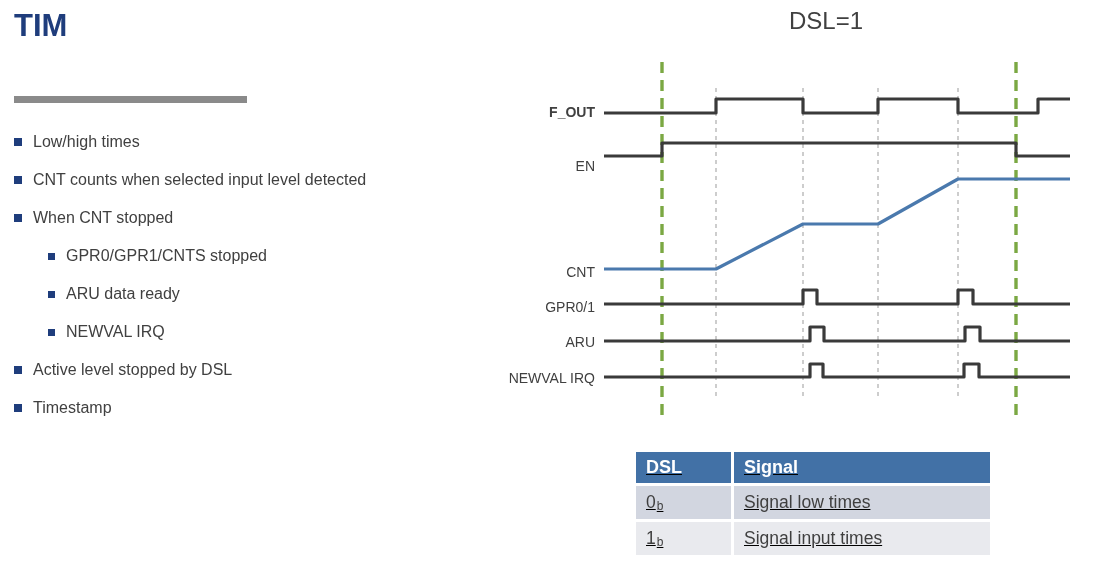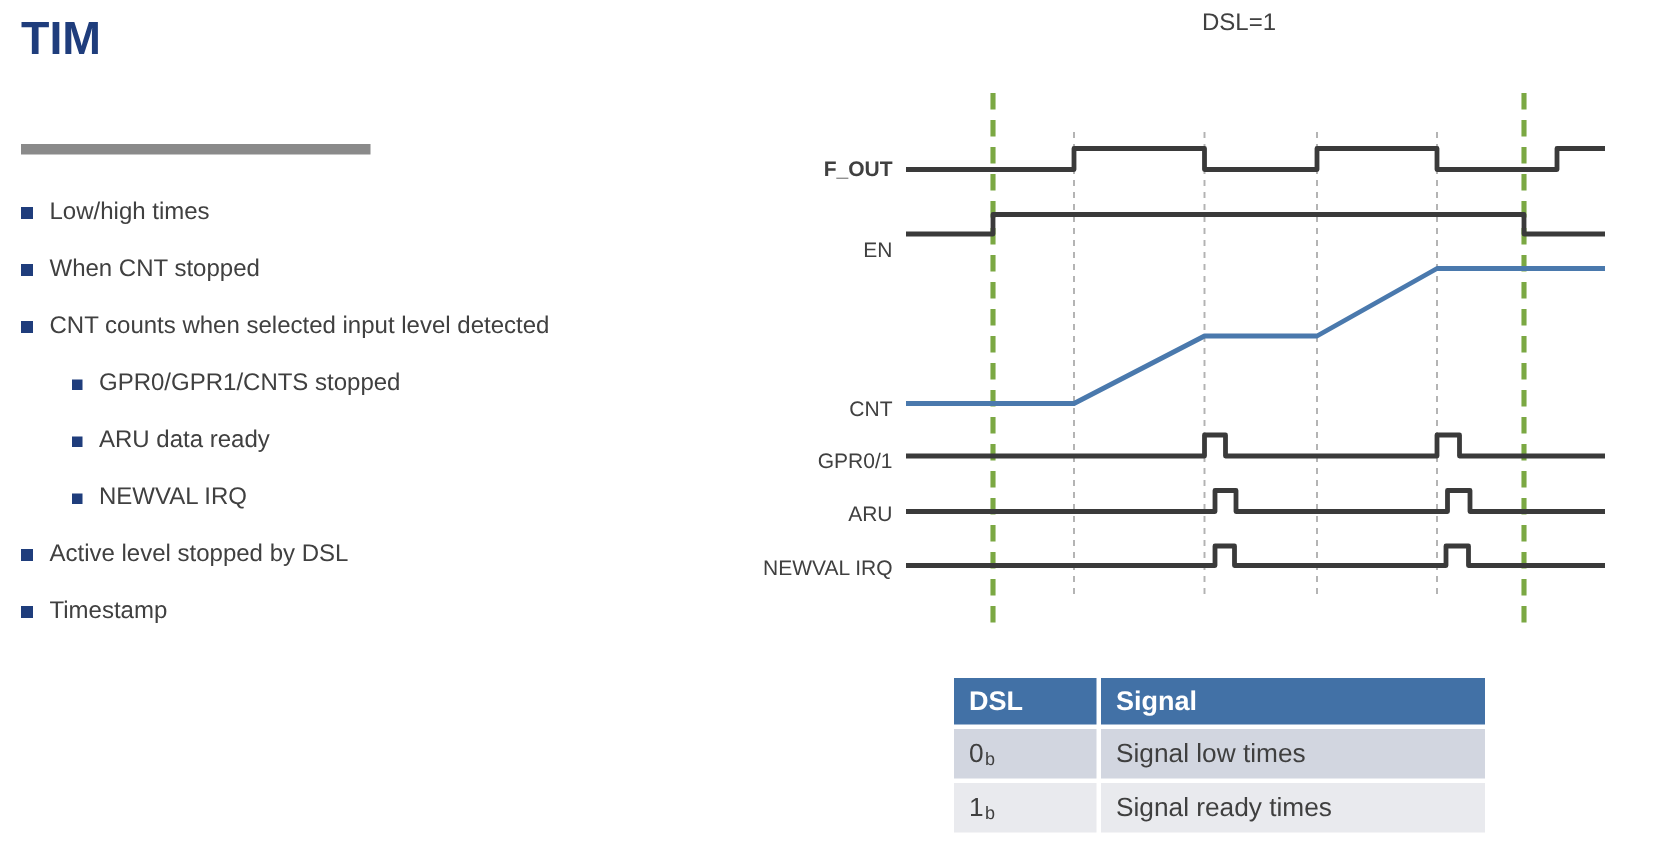"DSL=1" #diagram-title { font-size: 16px -> 24px }
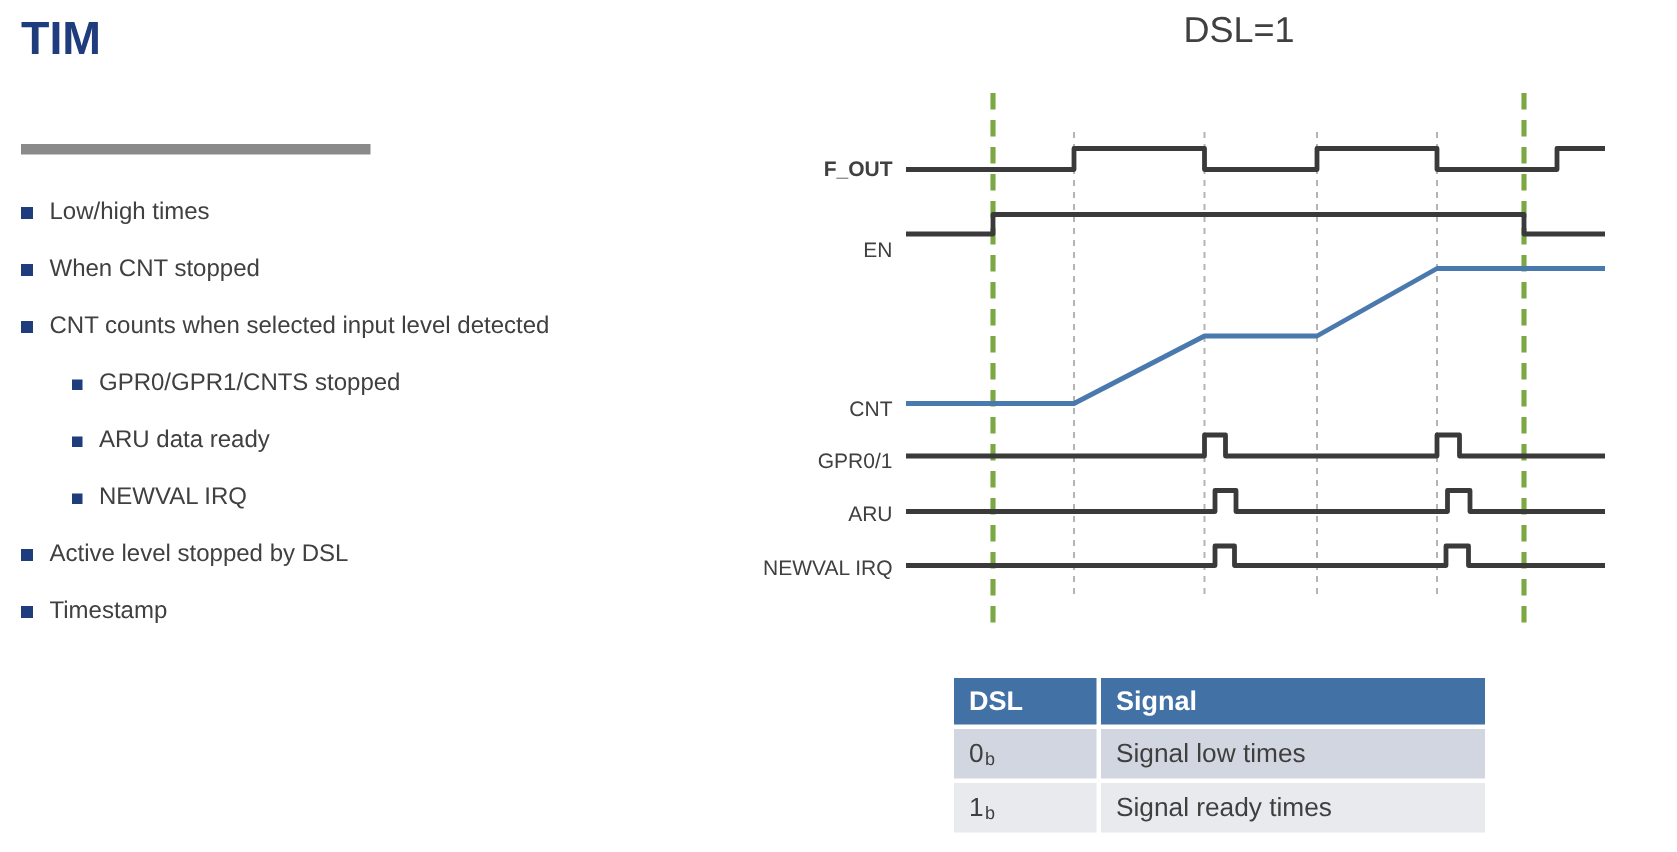"When CNT stopped" div.bullet-item { order: before "CNT counts when selected input" -> after "CNT counts when selected input" }
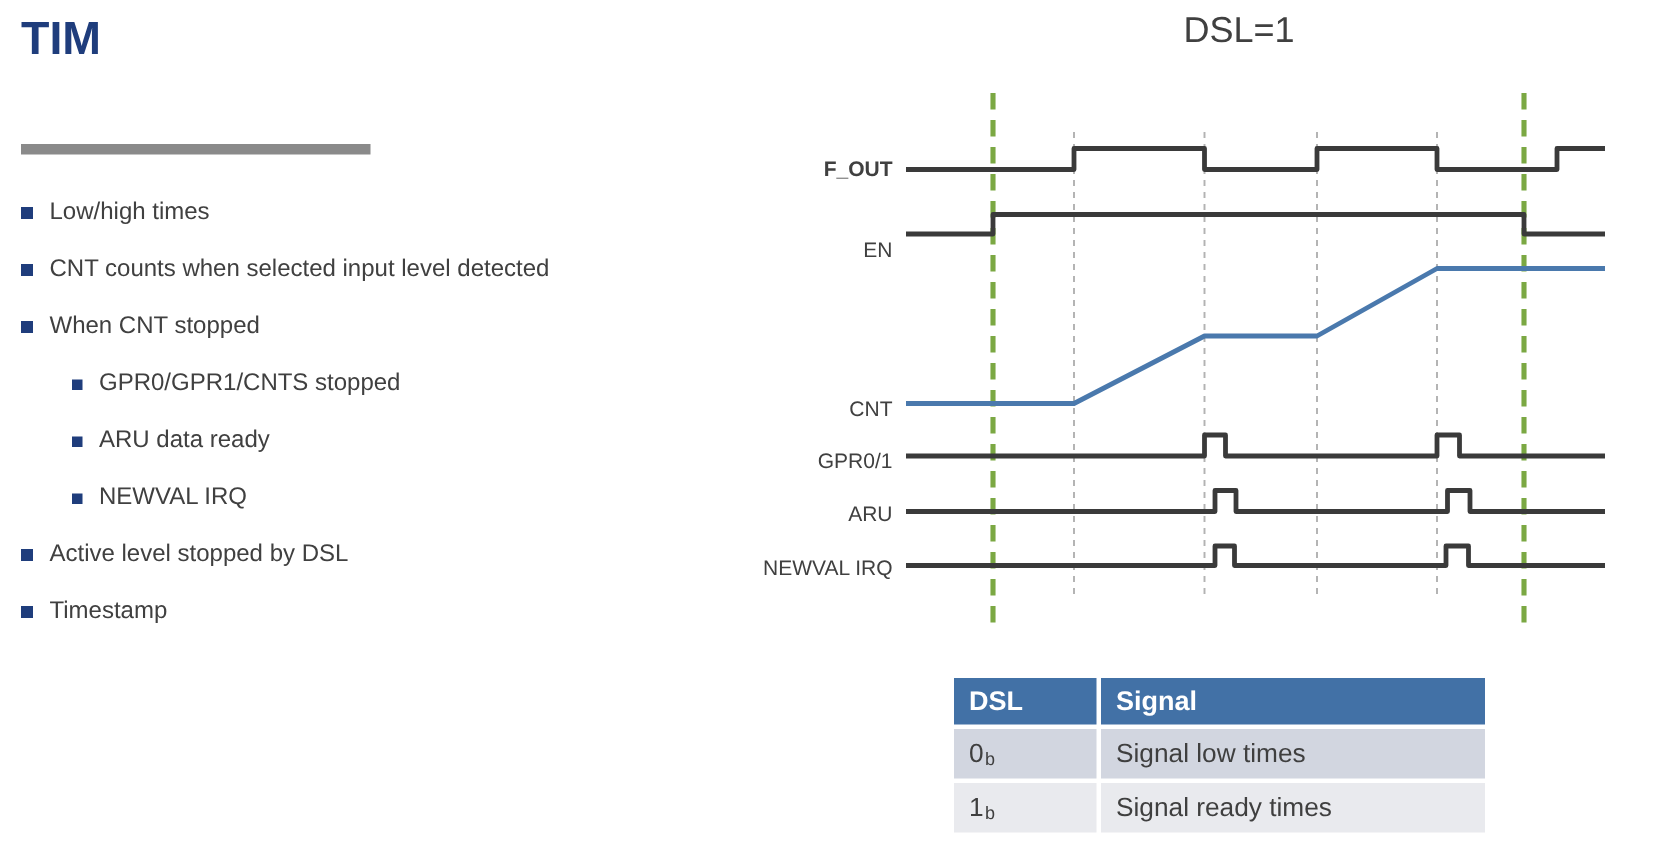"DSL" #dsl-table { text-decoration: none -> underline }
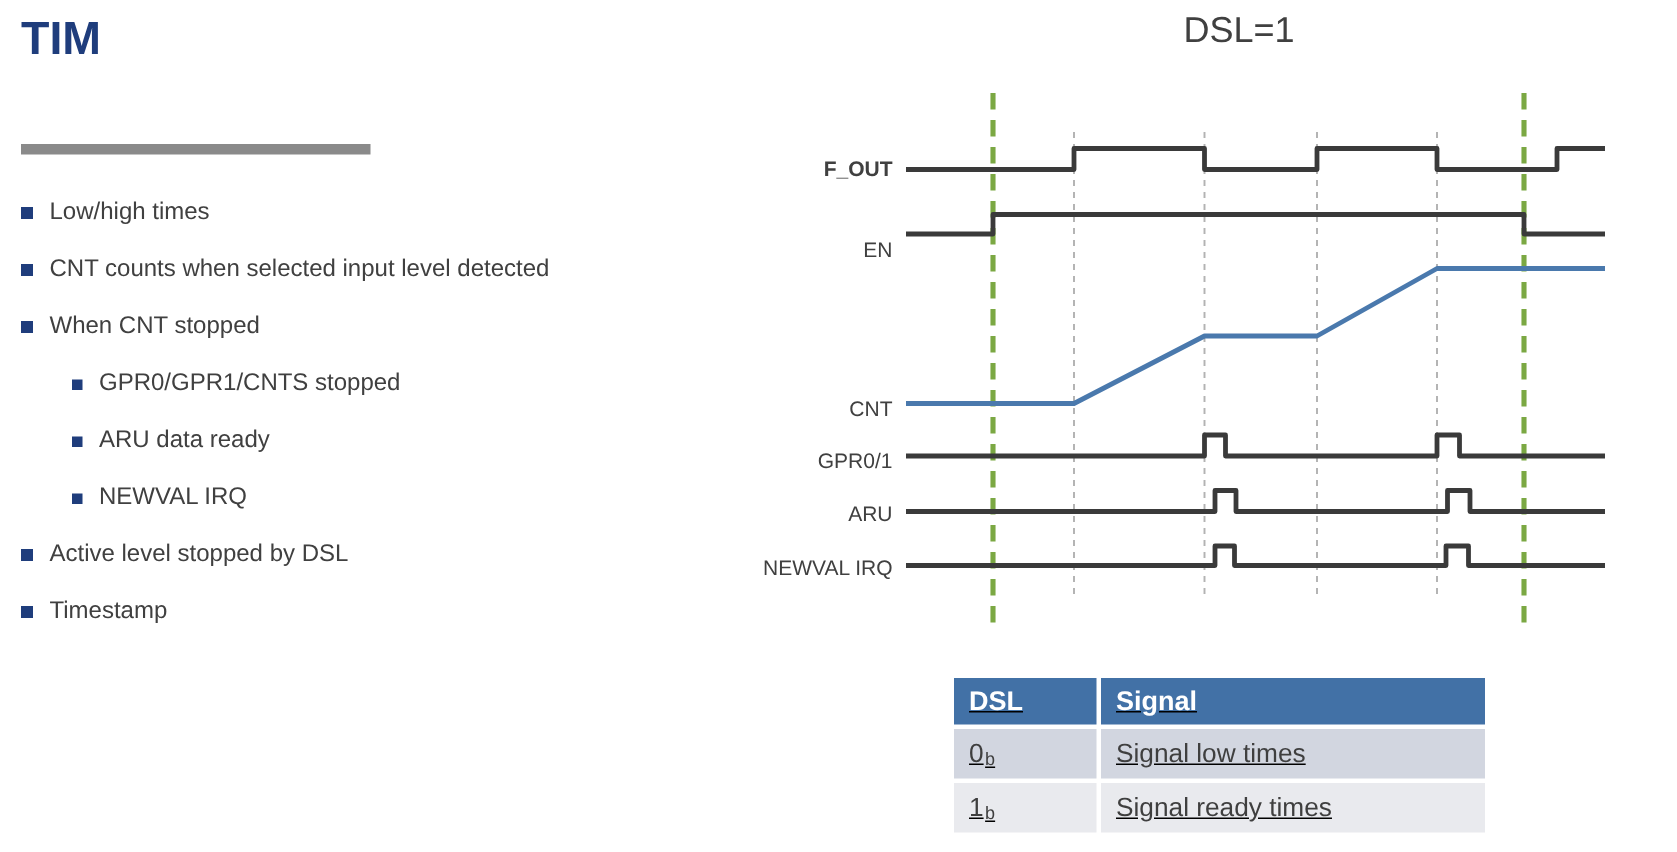"Signal ready times" div.cell { text: ready -> input }
